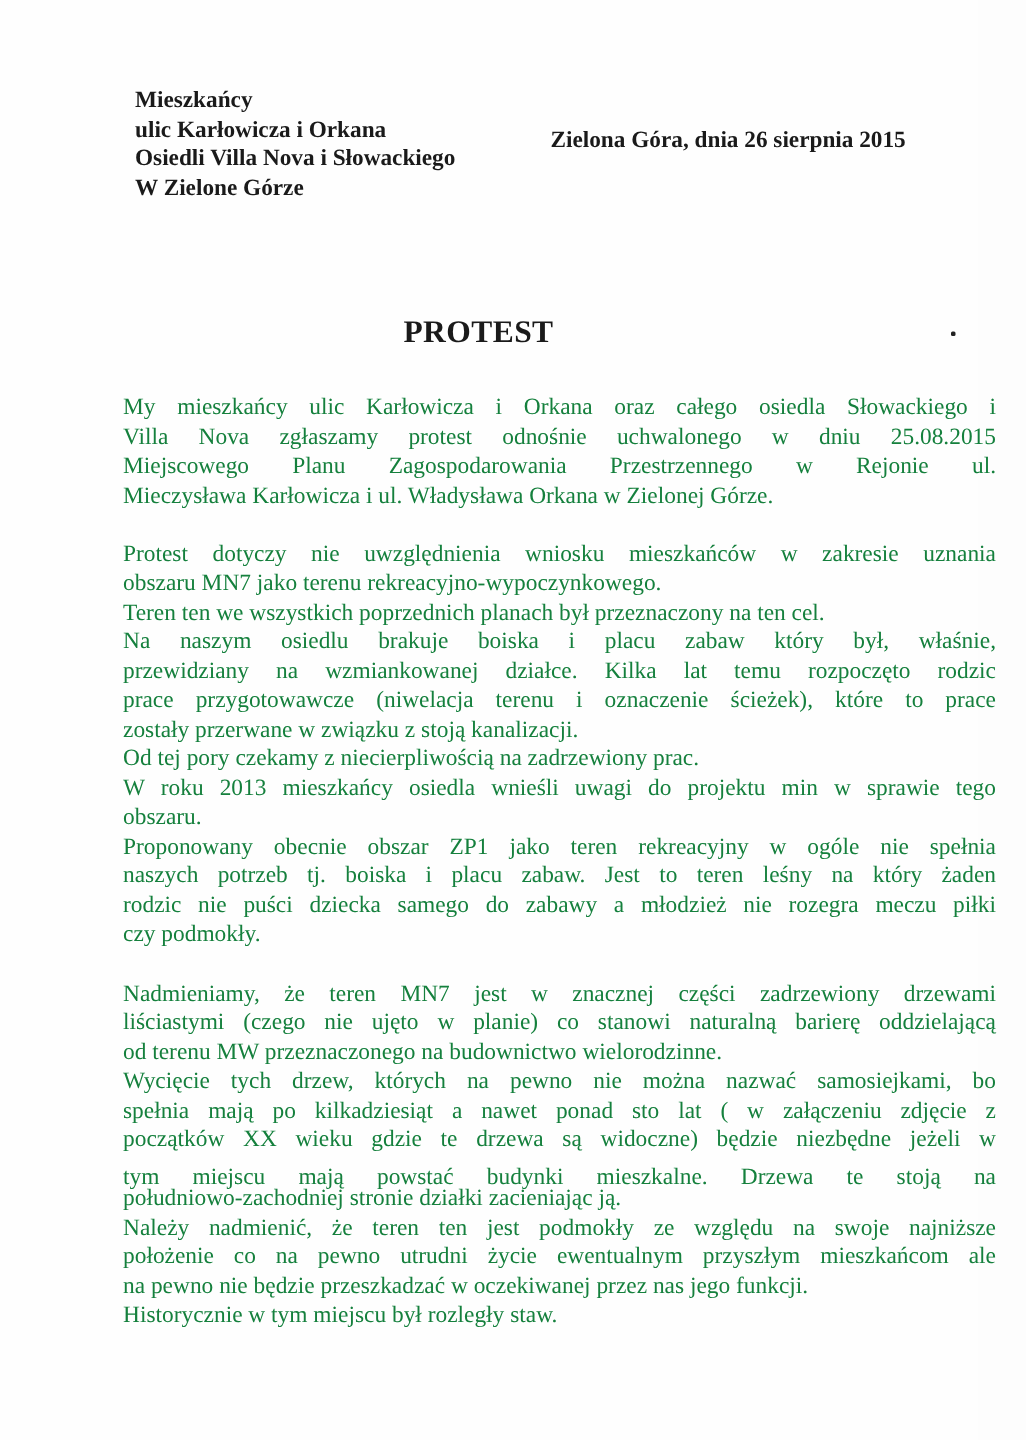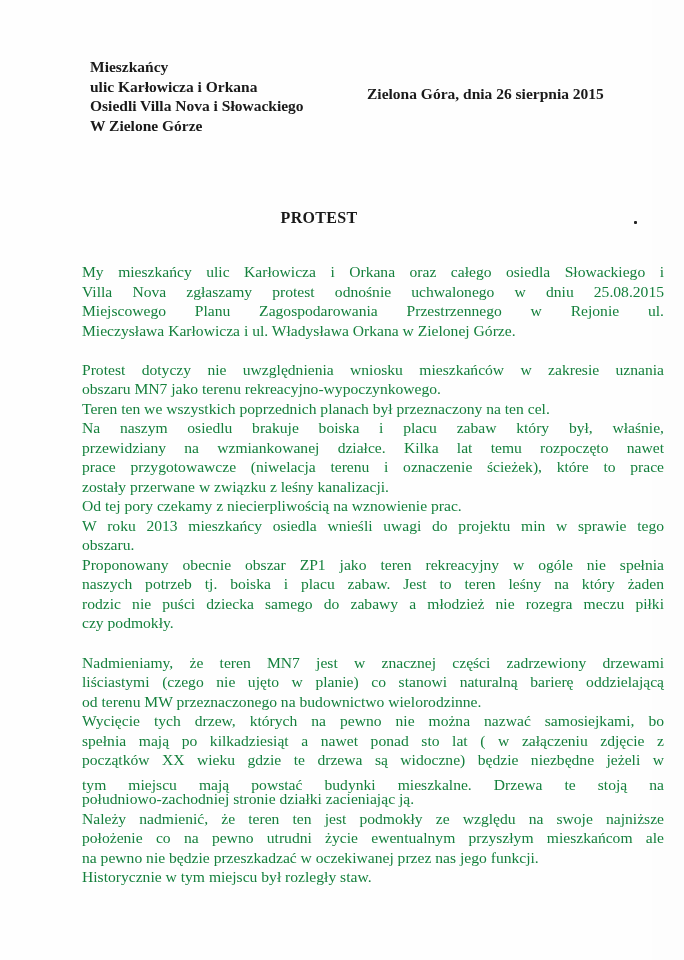"PROTEST" .title { font-size: 16px -> 21px }
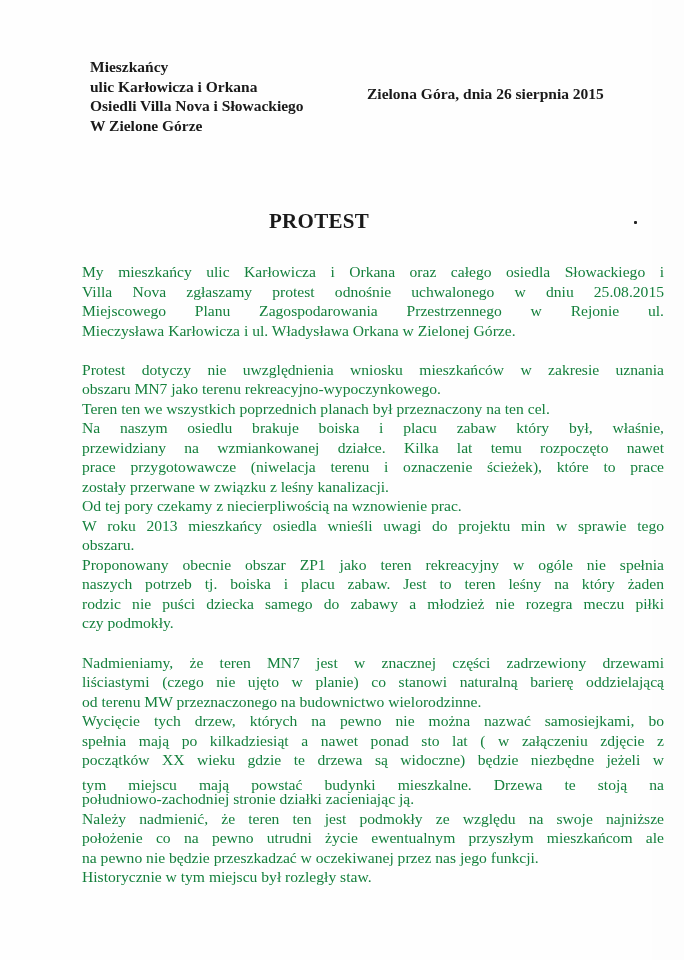"przewidziany na wzmiankowanej działce." div.line { text: nawet -> rodzic }
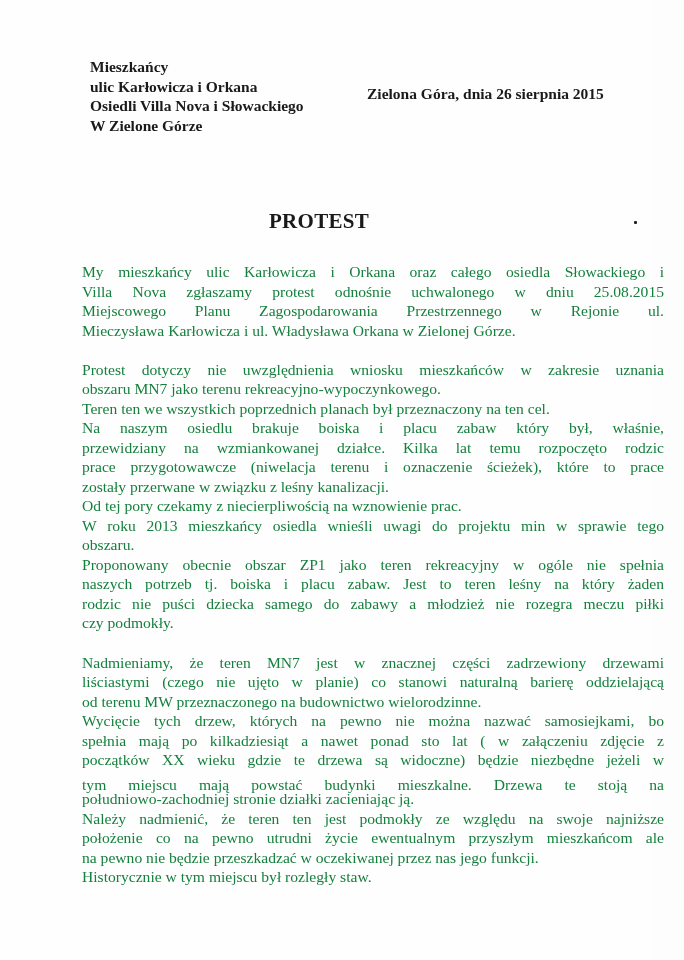"zostały przerwane w związku z" div.line { text: leśny -> stoją }
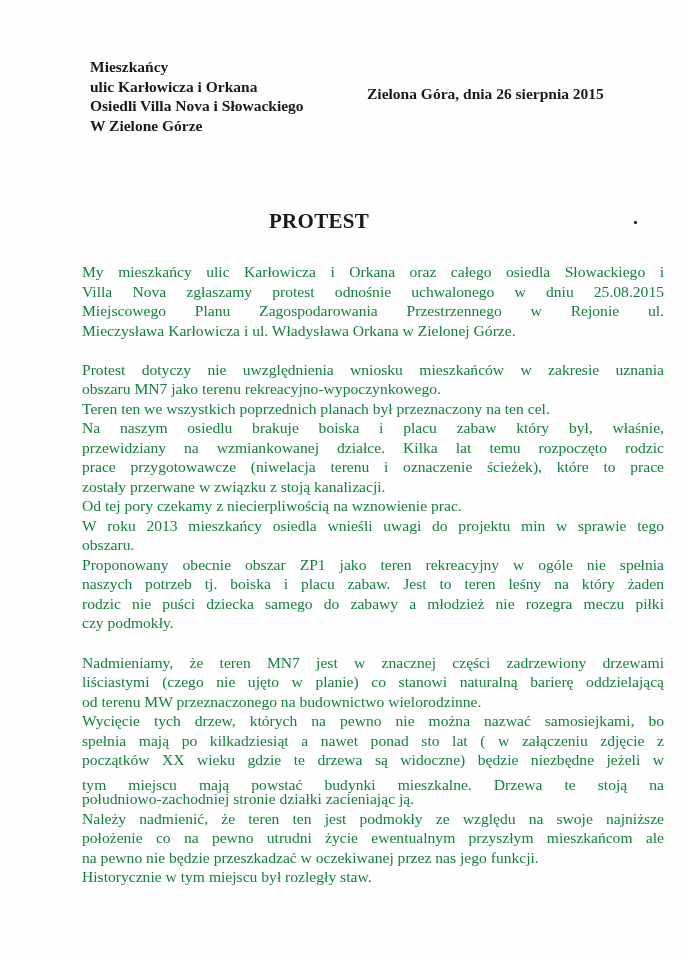"Od tej pory czekamy z" div.line { text: wznowienie -> zadrzewiony }
